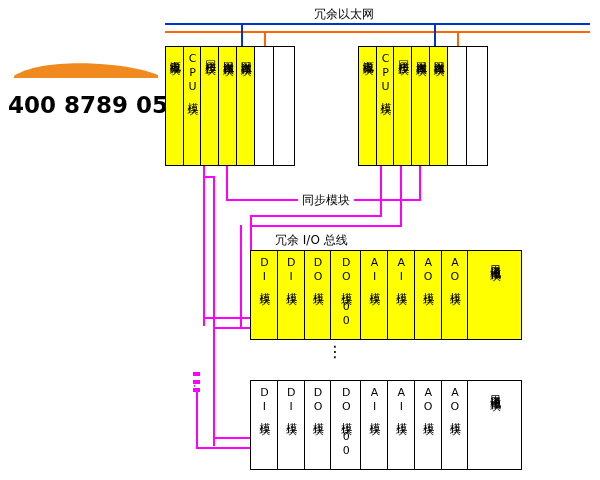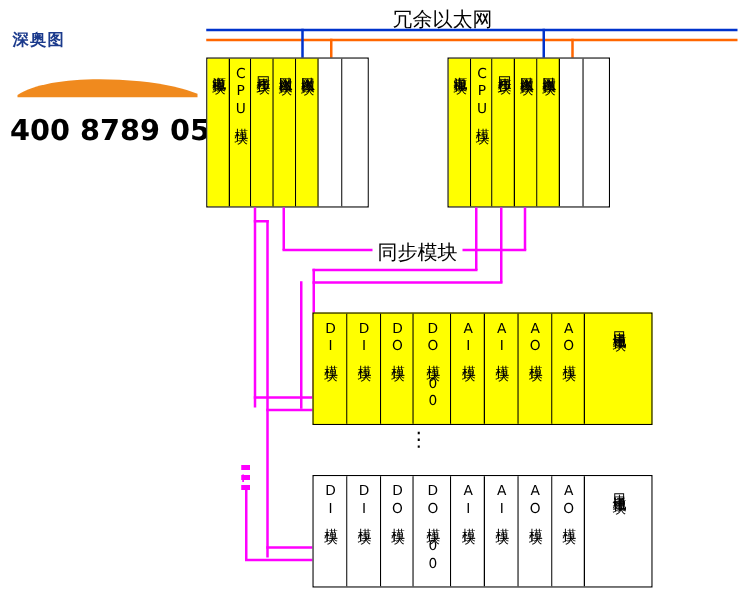"冗余以太网" .caption { font-size: 16px -> 12px }
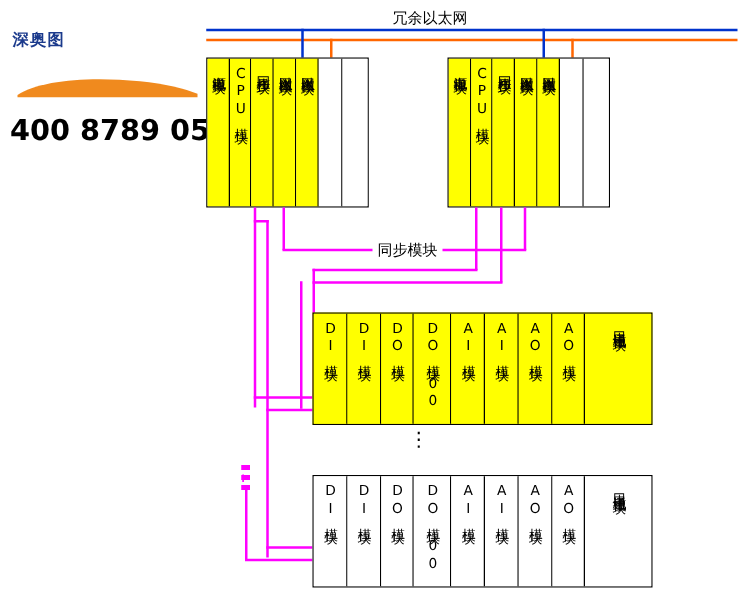"深奥图" div.logo-sub { html: <div>深奥图</div> -> none }
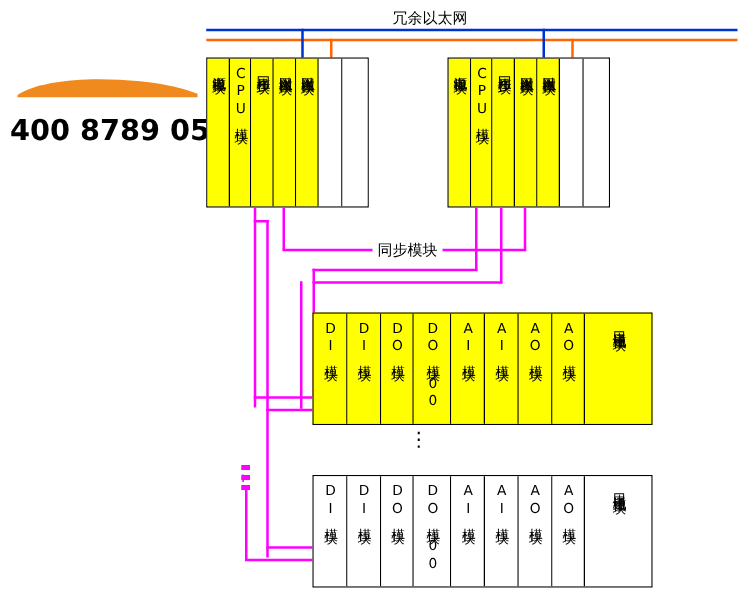"冗余 I/O 总线" div.abs { html: none -> <div>冗余 I/O 总线</div> }
